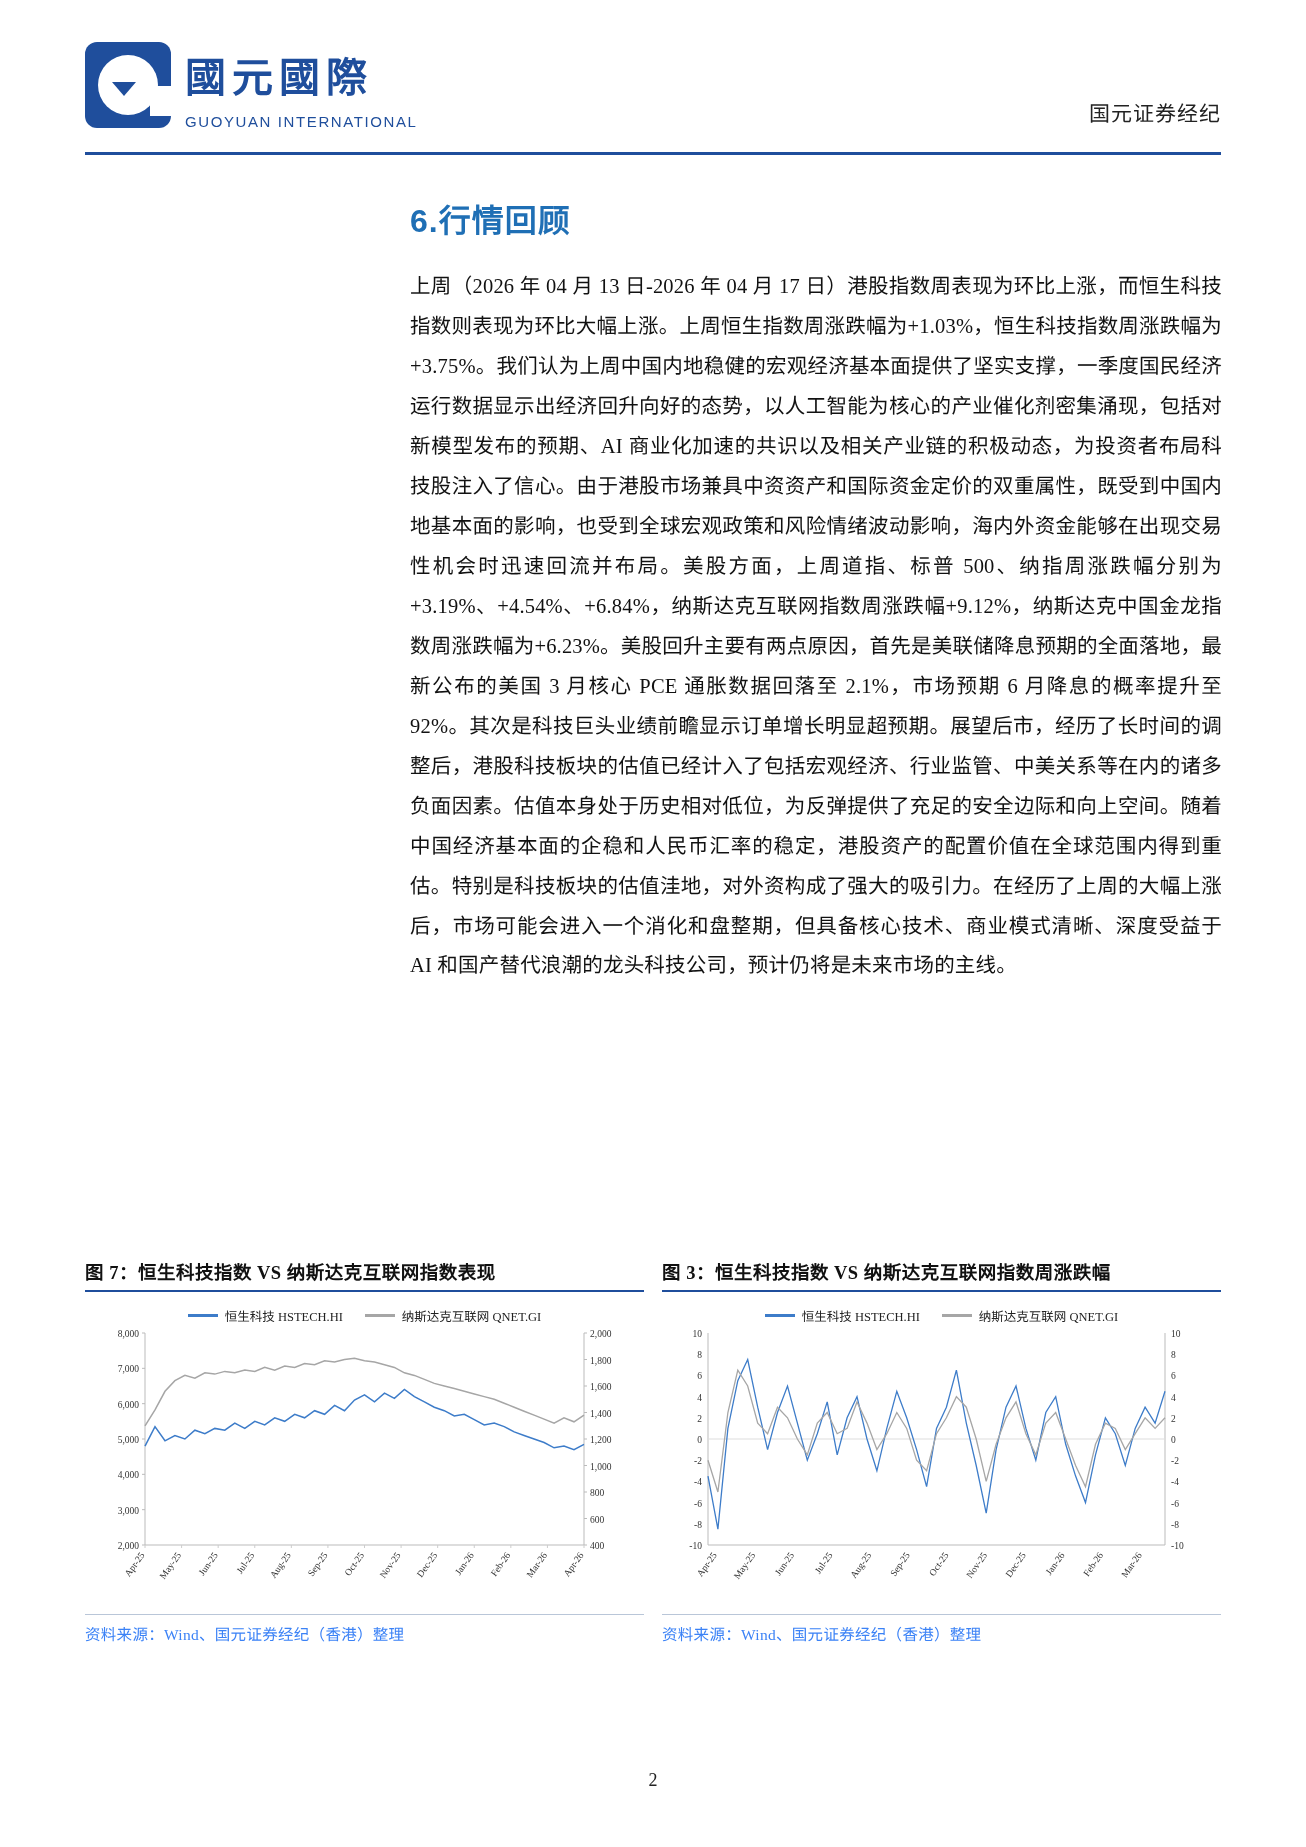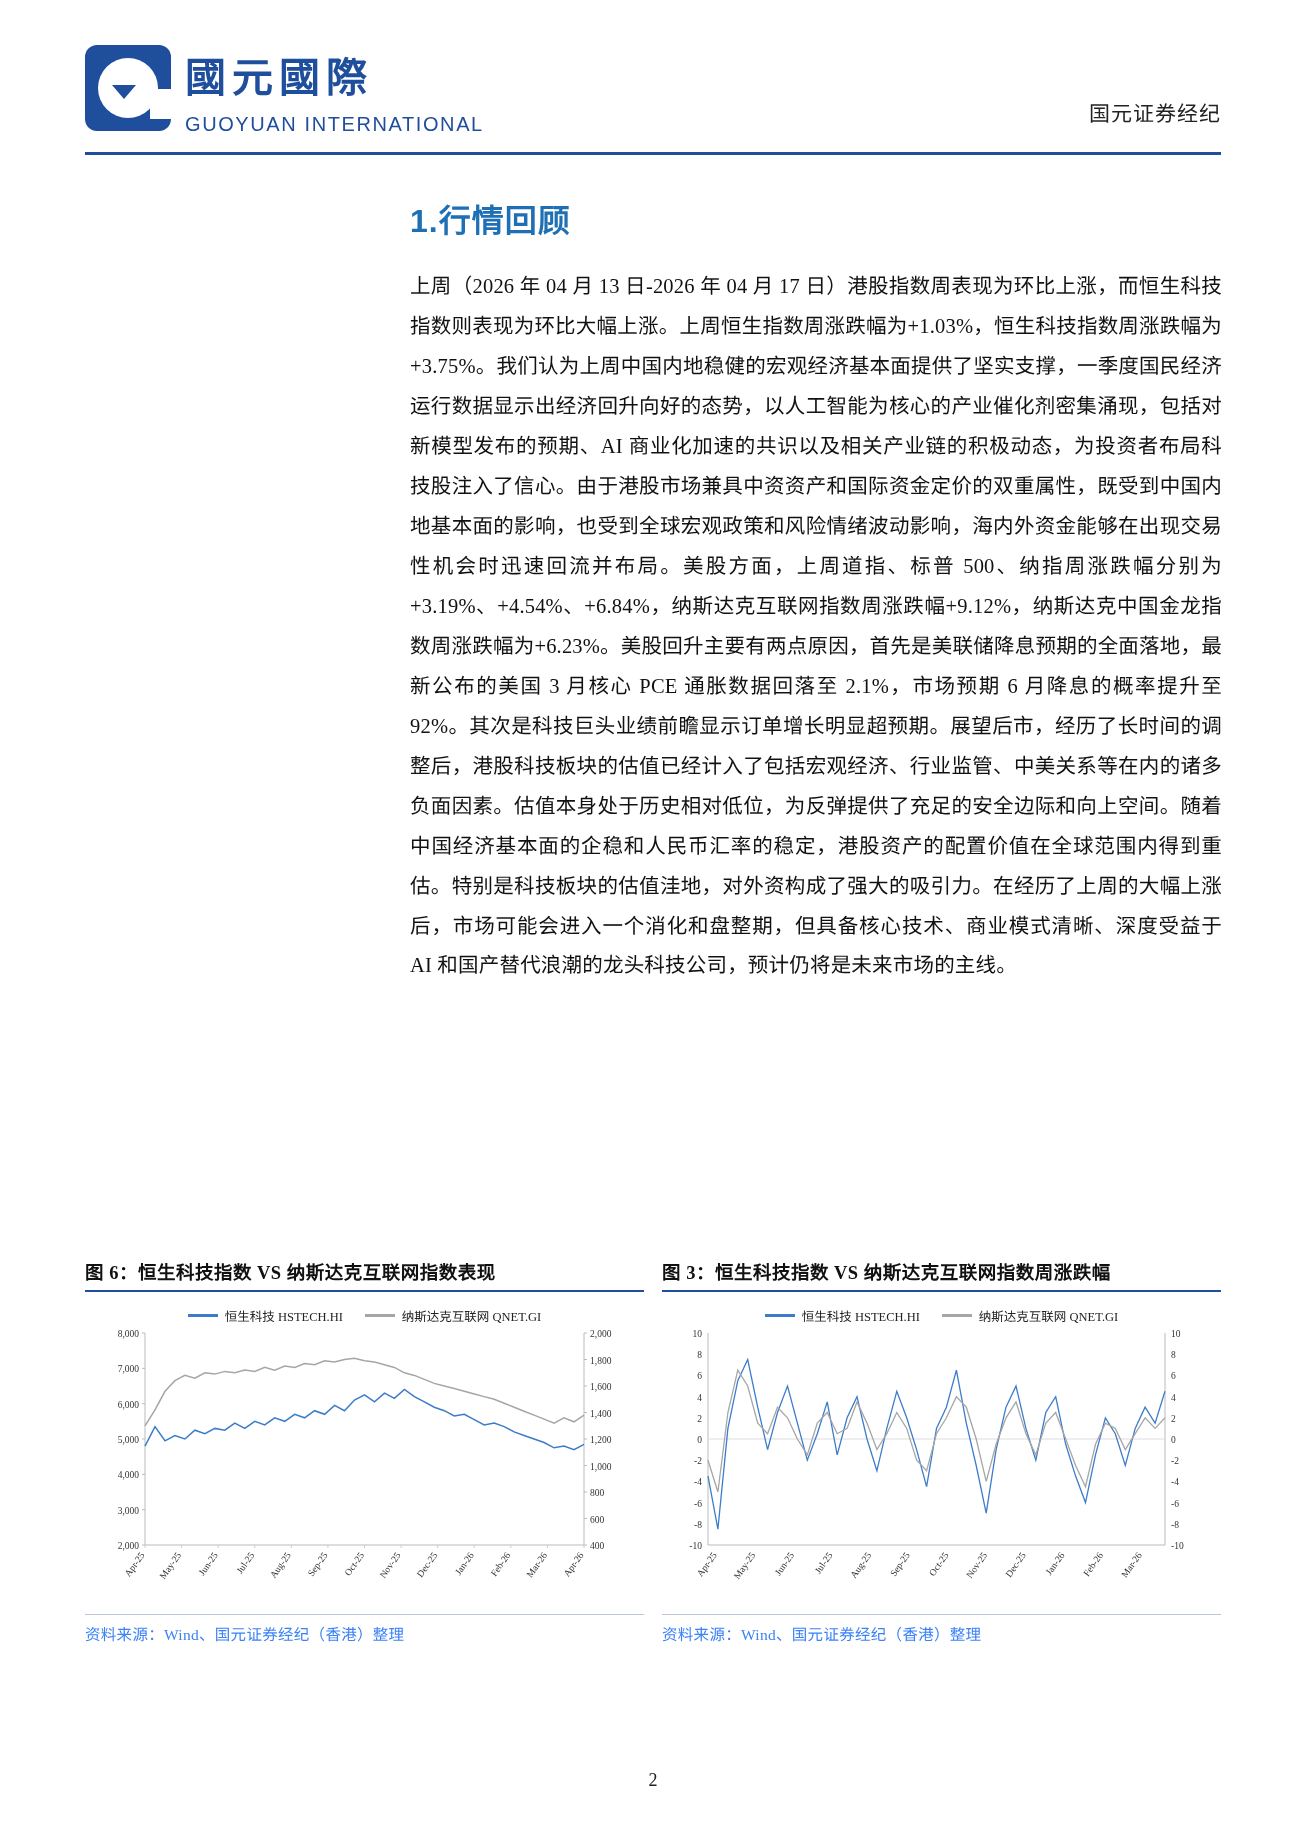"GUOYUAN INTERNATIONAL" .logo-en { font-size: 20px -> 15px }
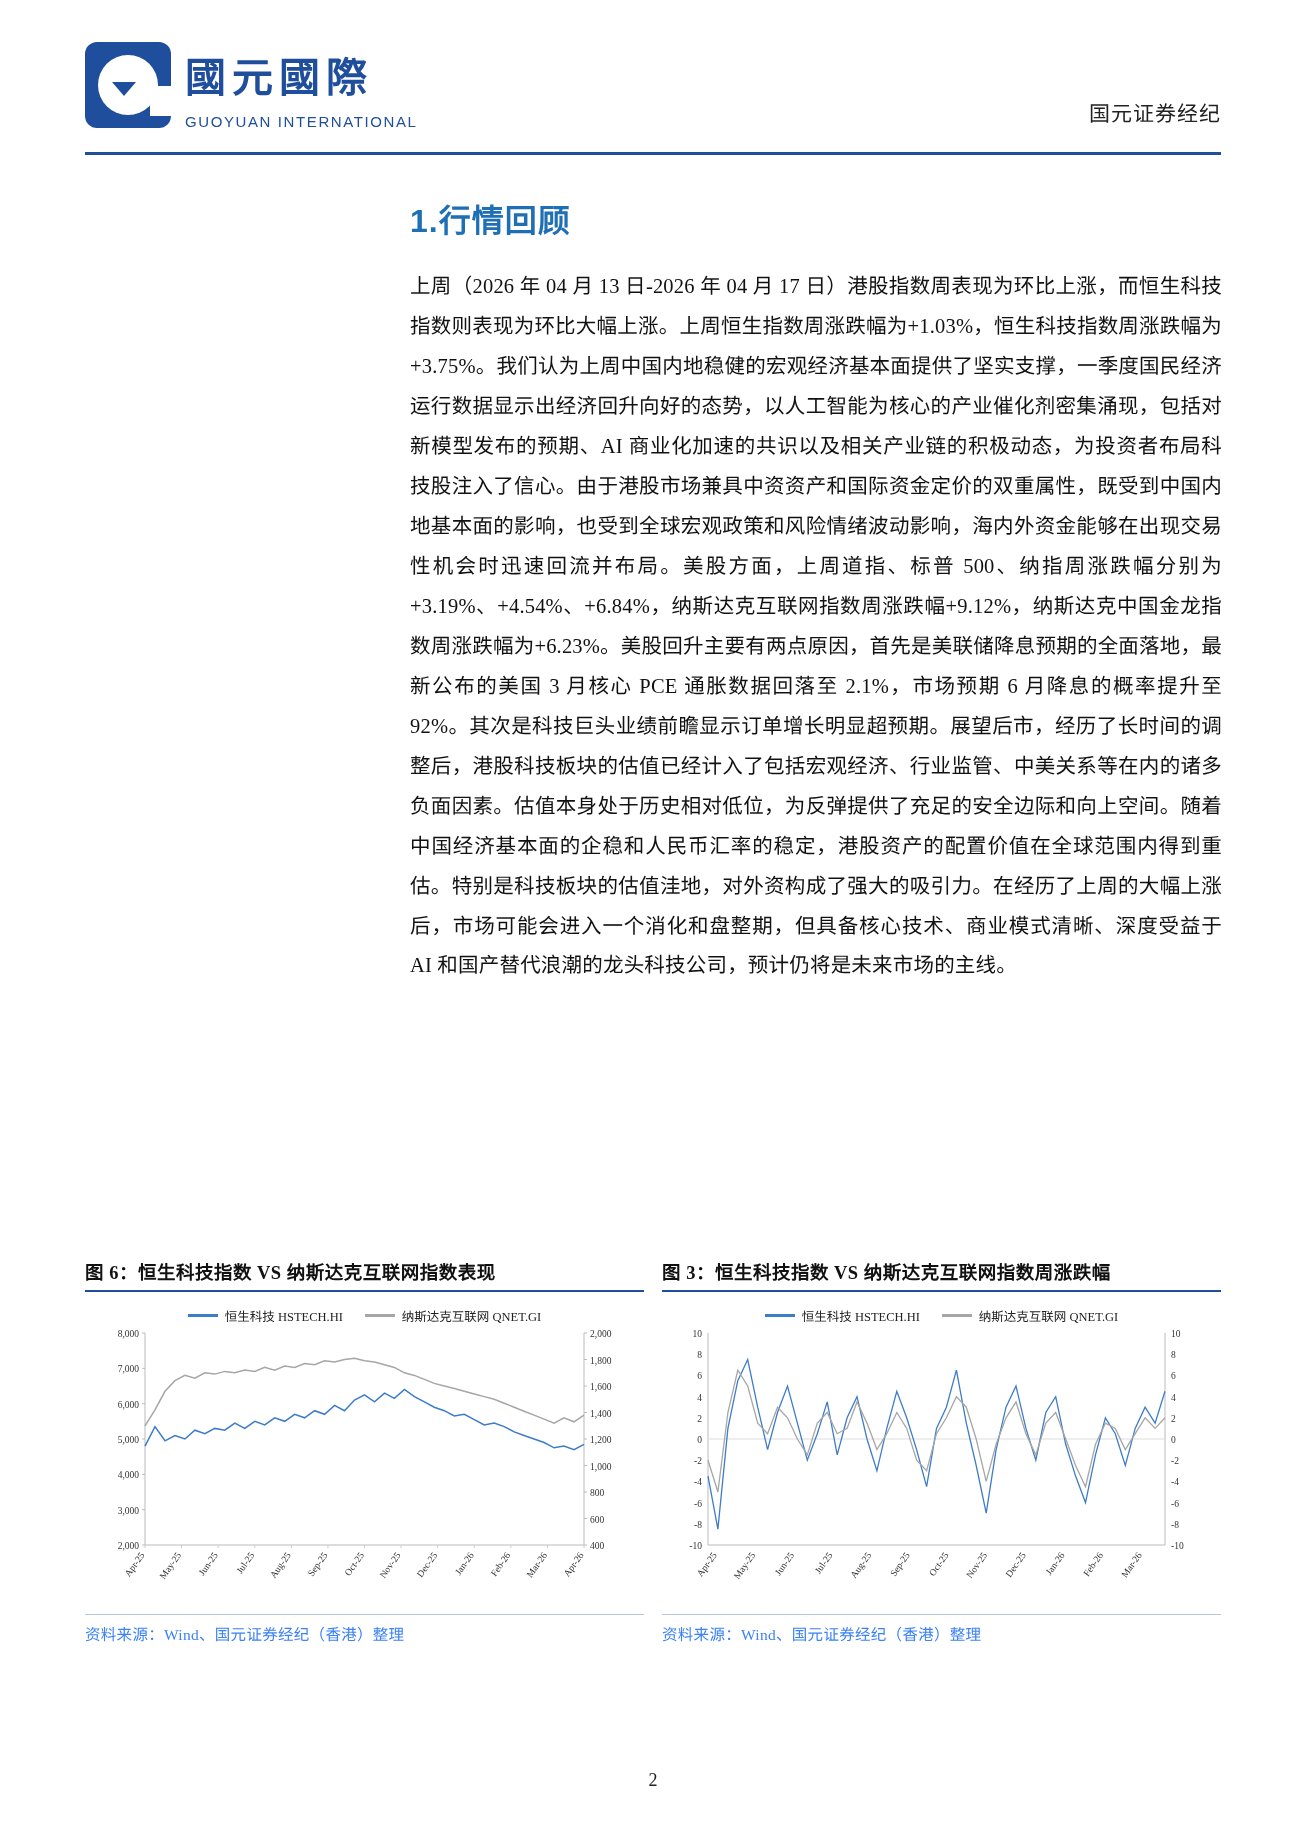"1.行情回顾" h1.sec { text: 1 -> 6 }
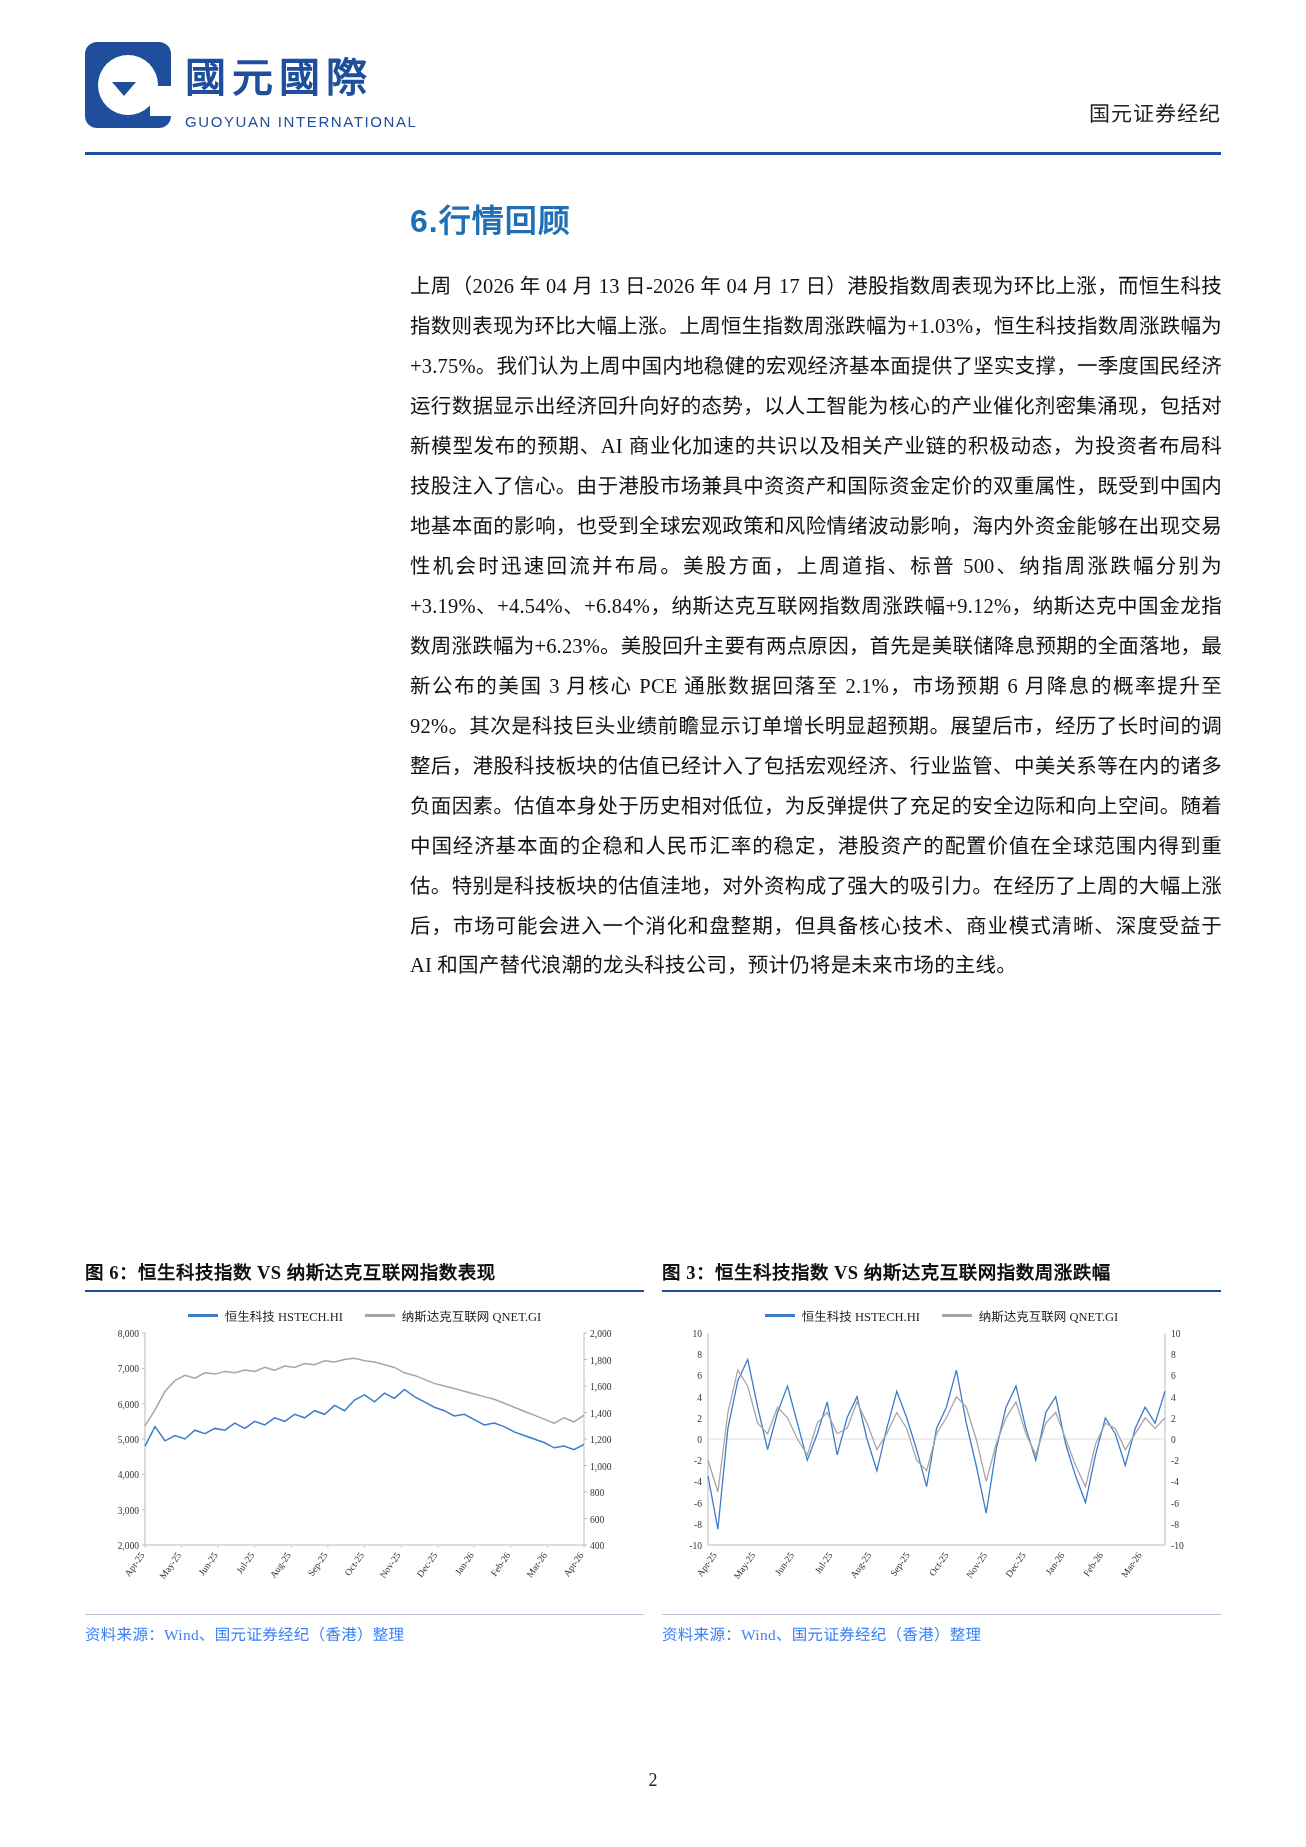"图 6：恒生科技指数 VS 纳斯达克互联网指数表现" div.fig-title { text: 6 -> 7 }
